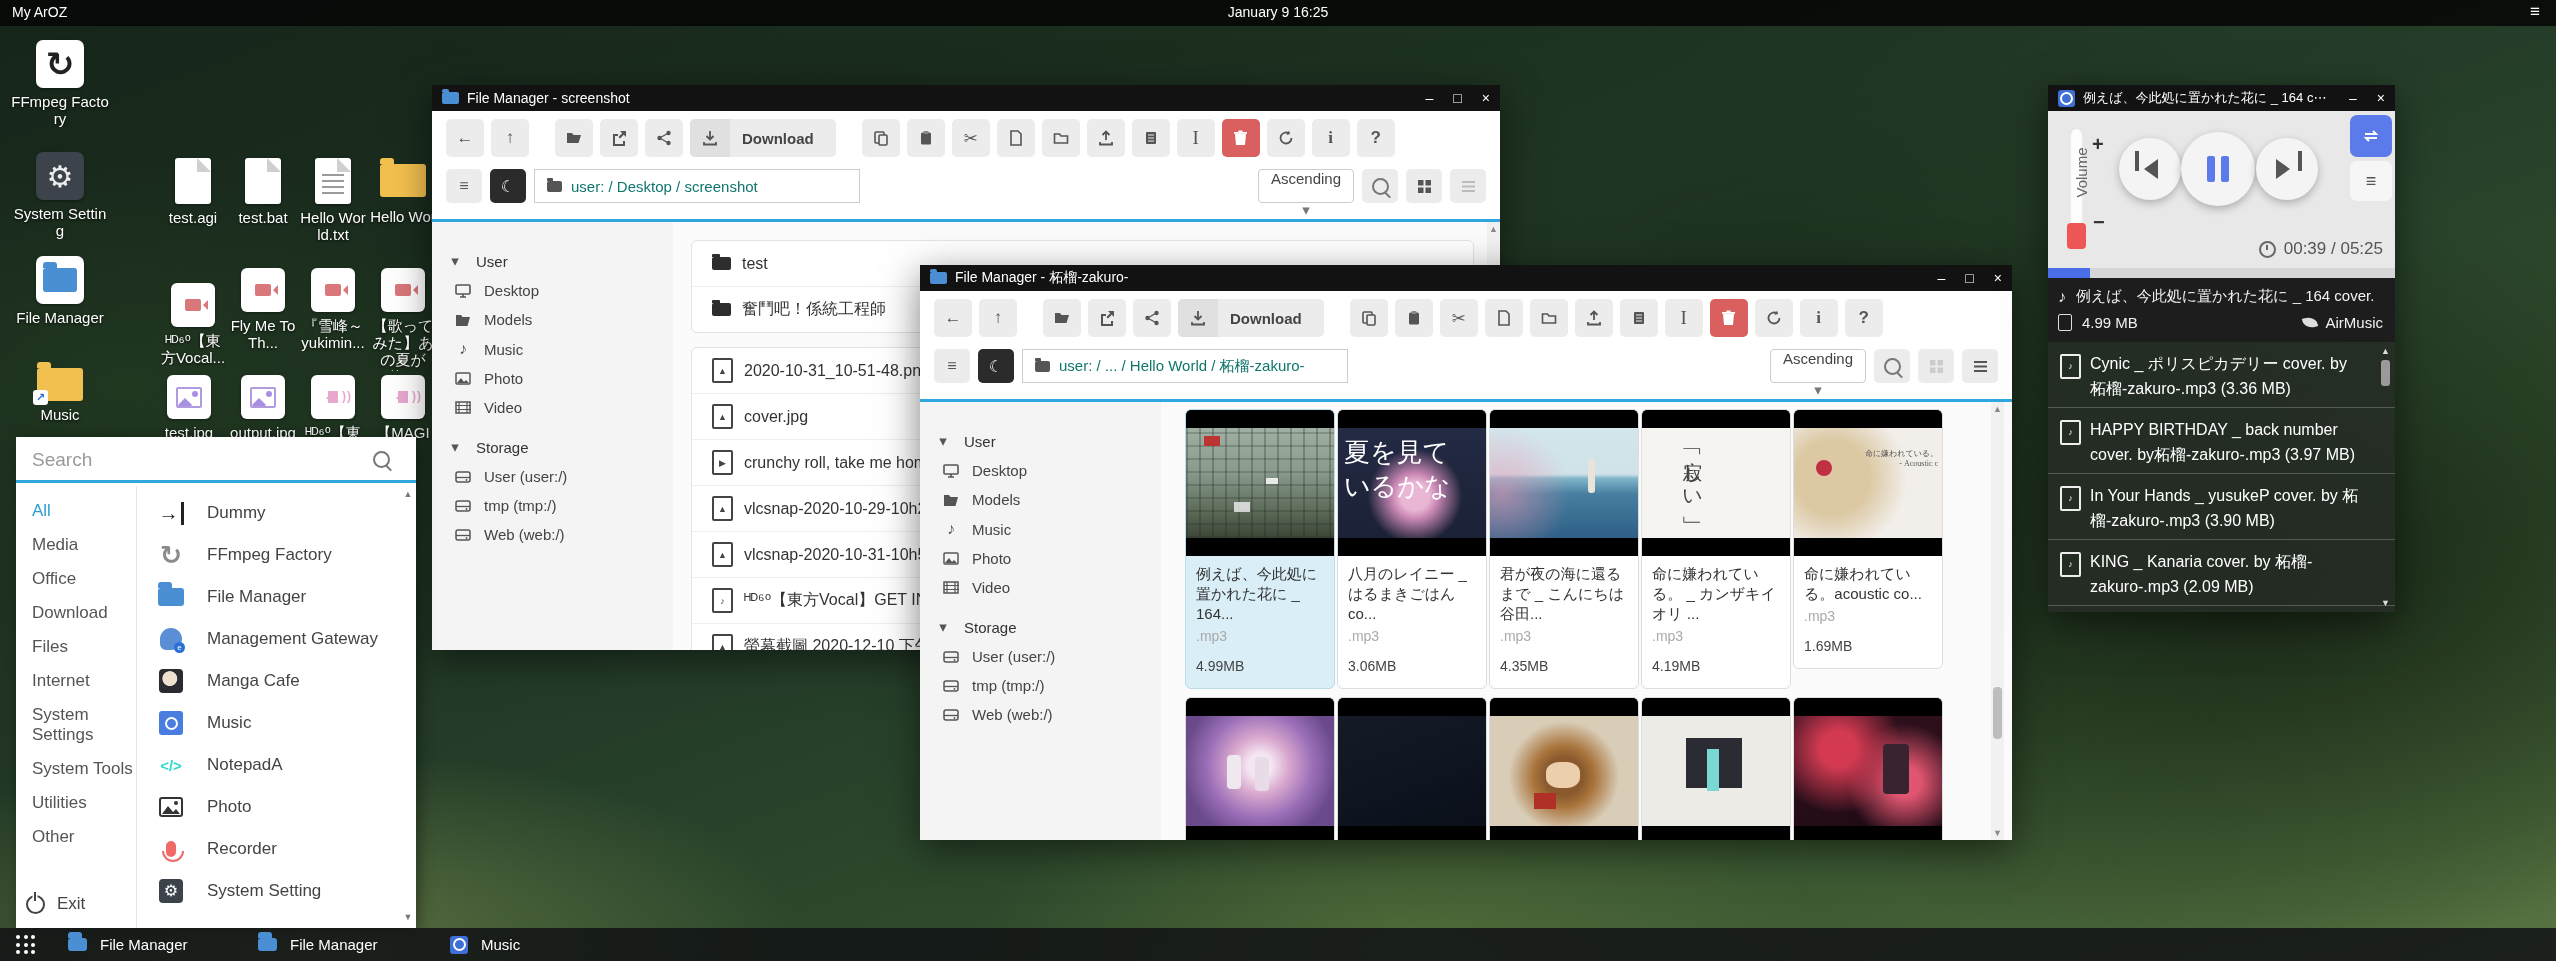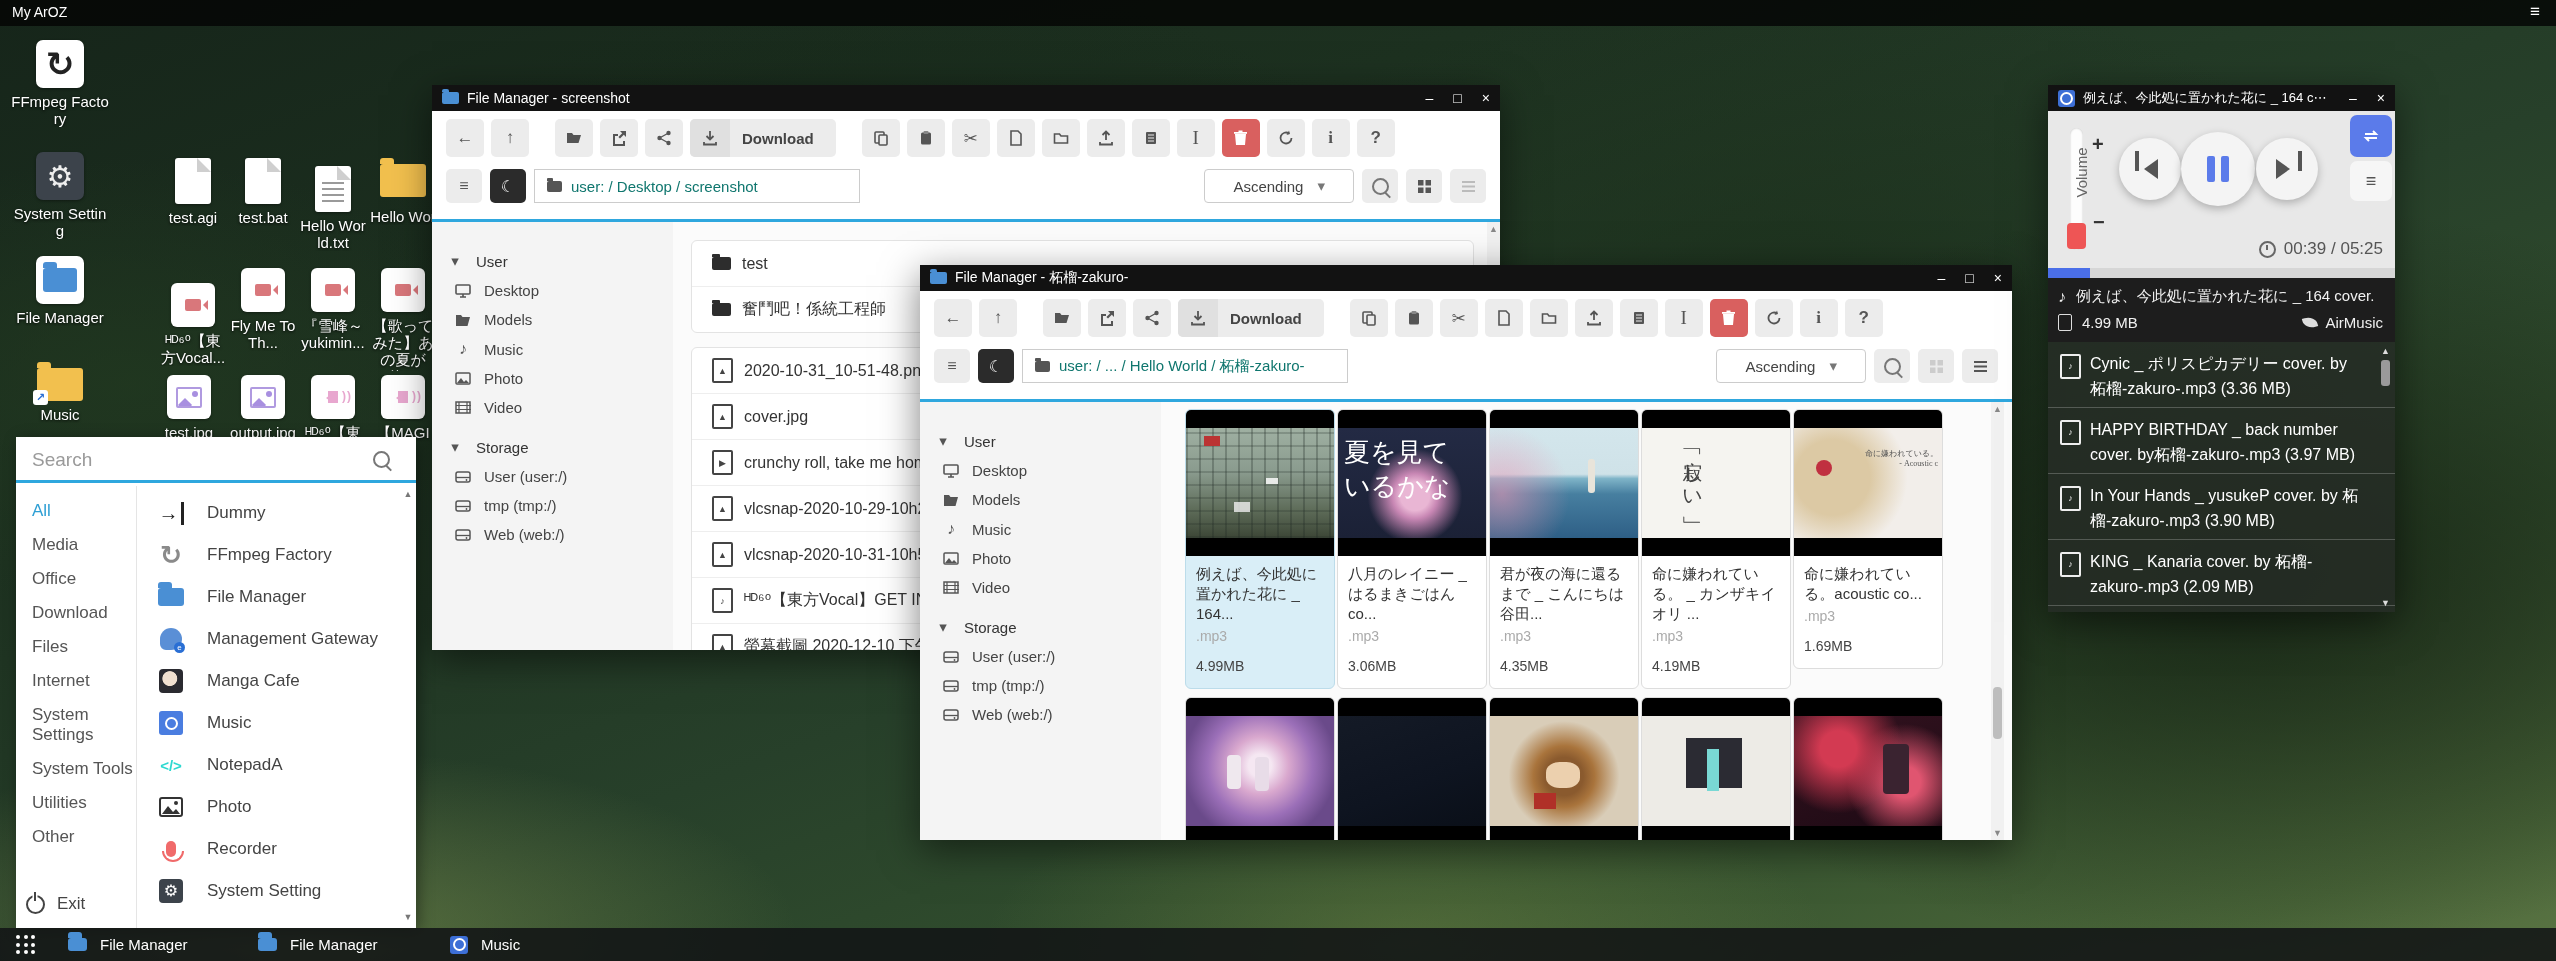"January 9 16:25" span.clock { html: none -> <span>January 9 16:25</span> }
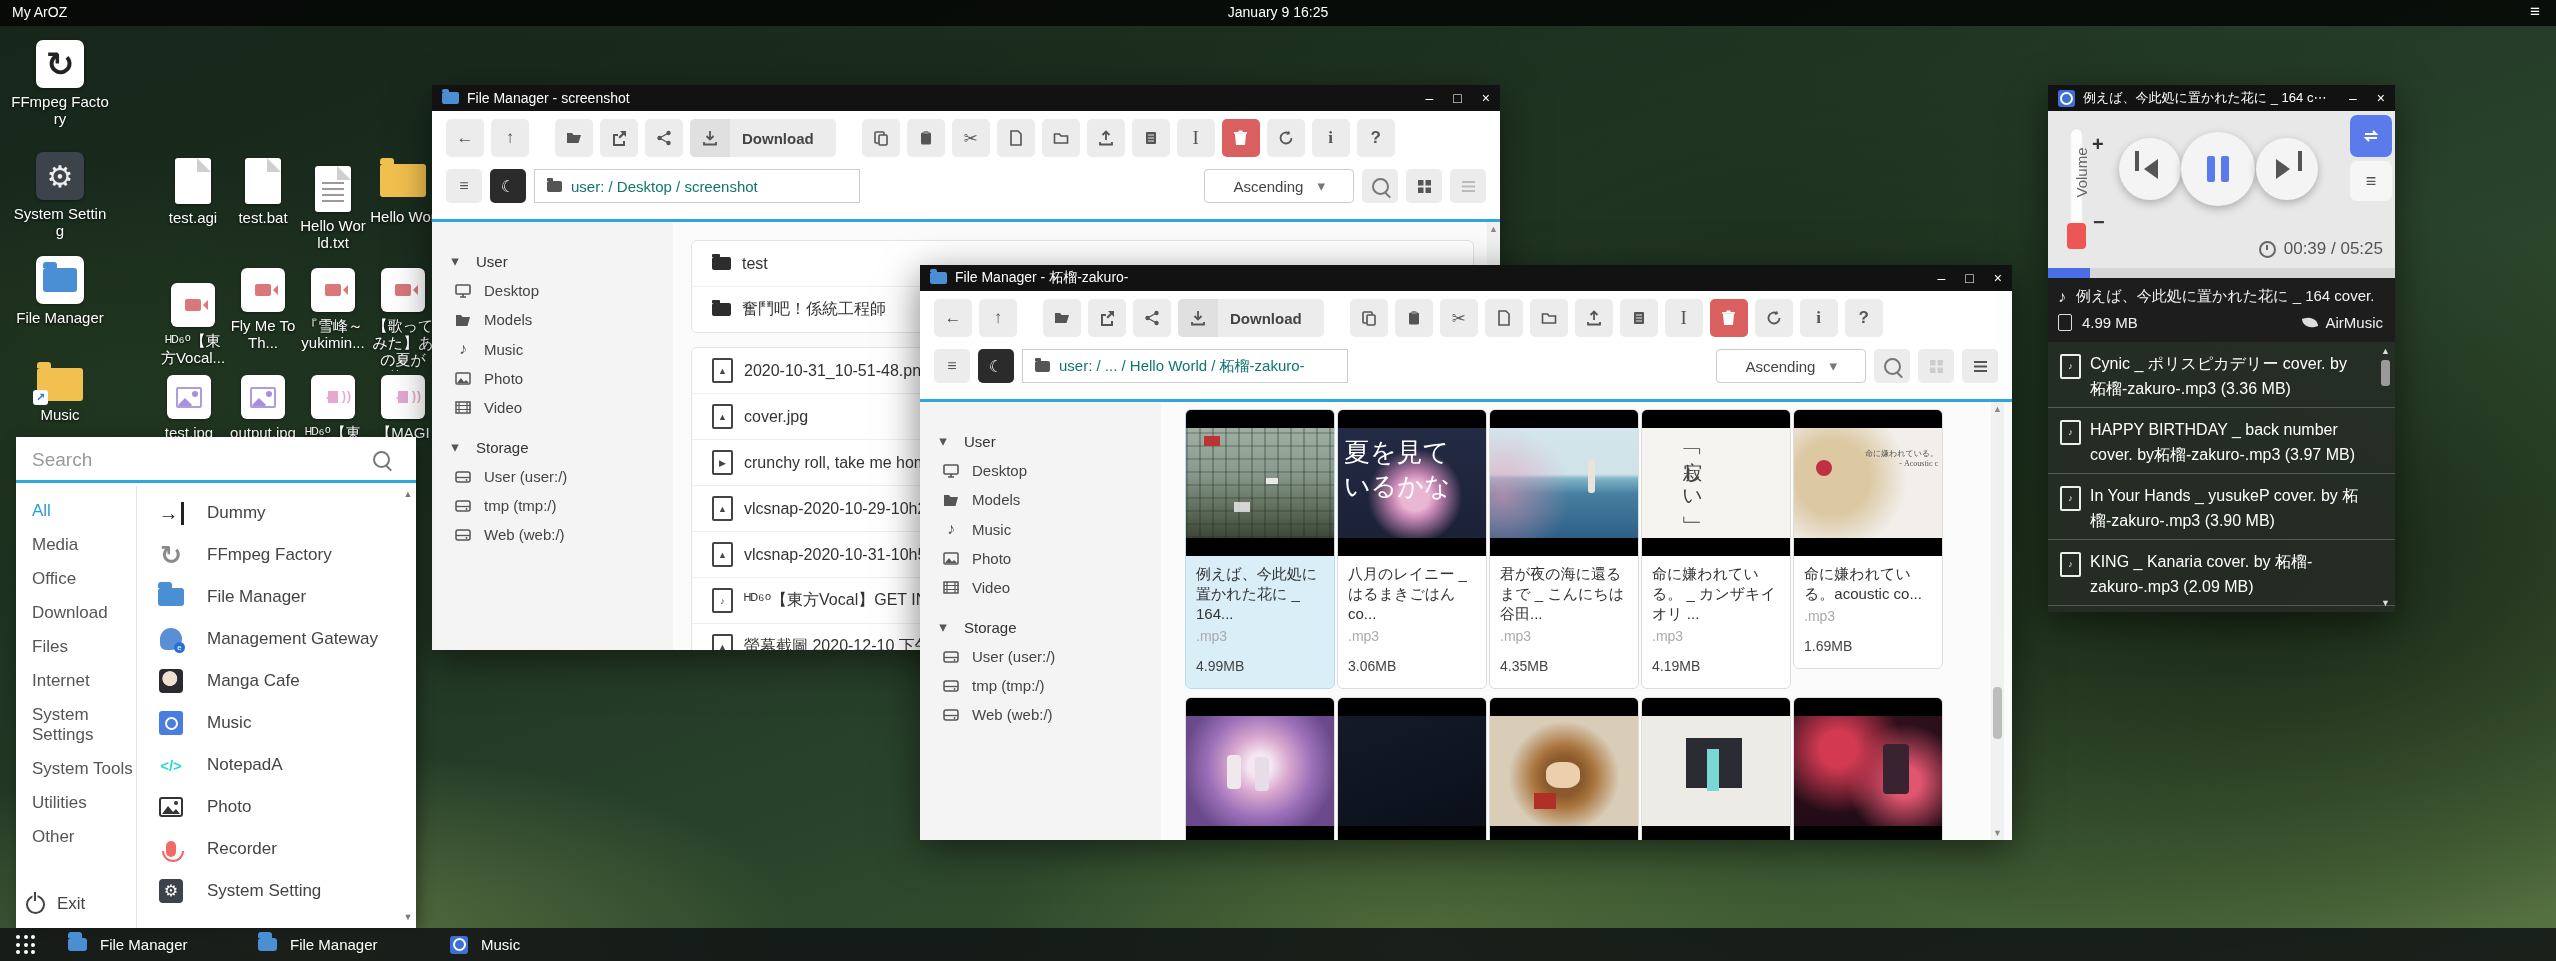"Ascending" .sortbox { flex-direction: none -> column; padding: 0 28px -> 0 12px }
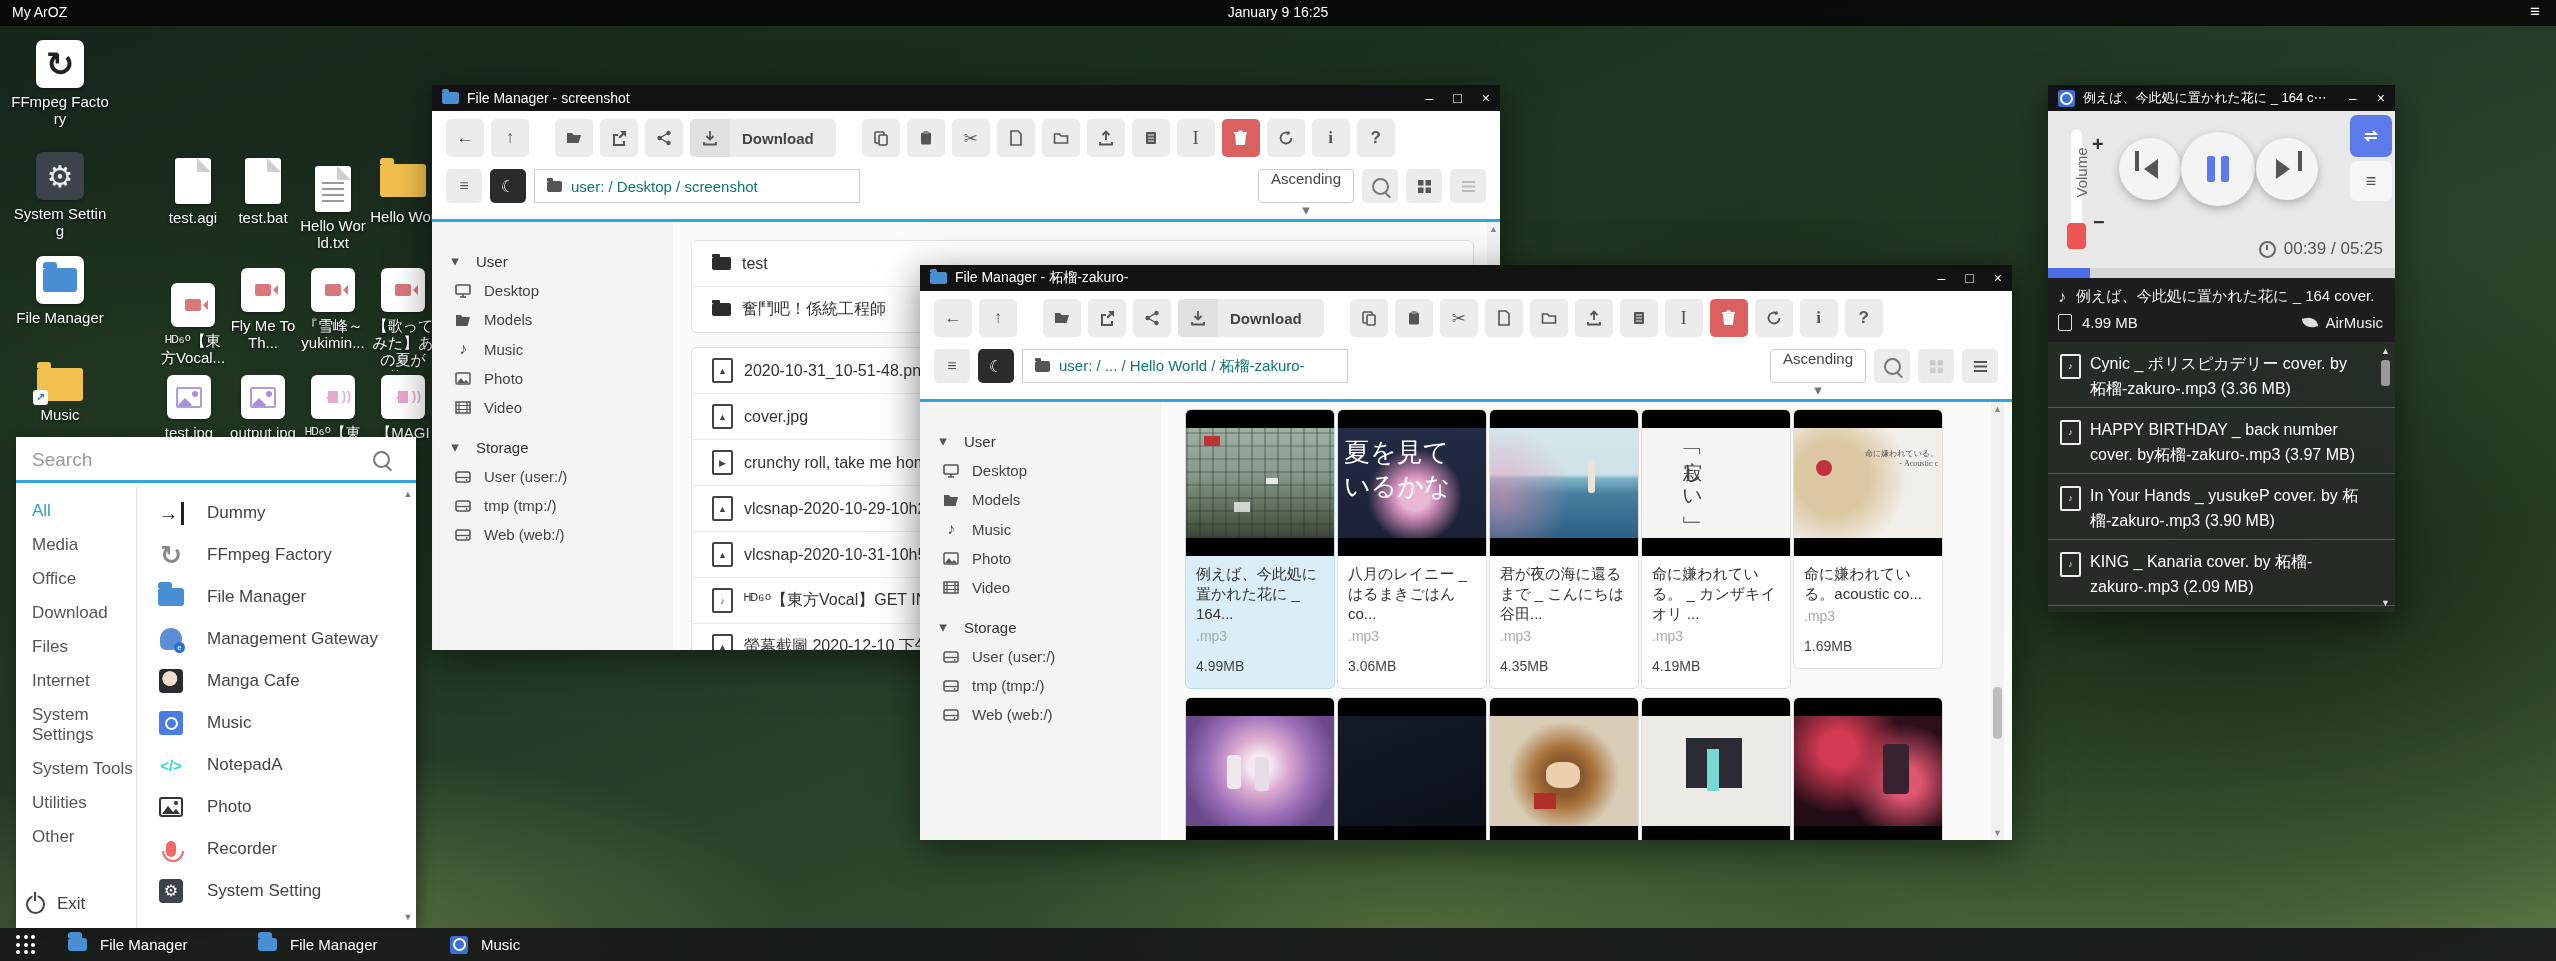"Hello World.txt" div.dsk { top: 166px -> 158px }
